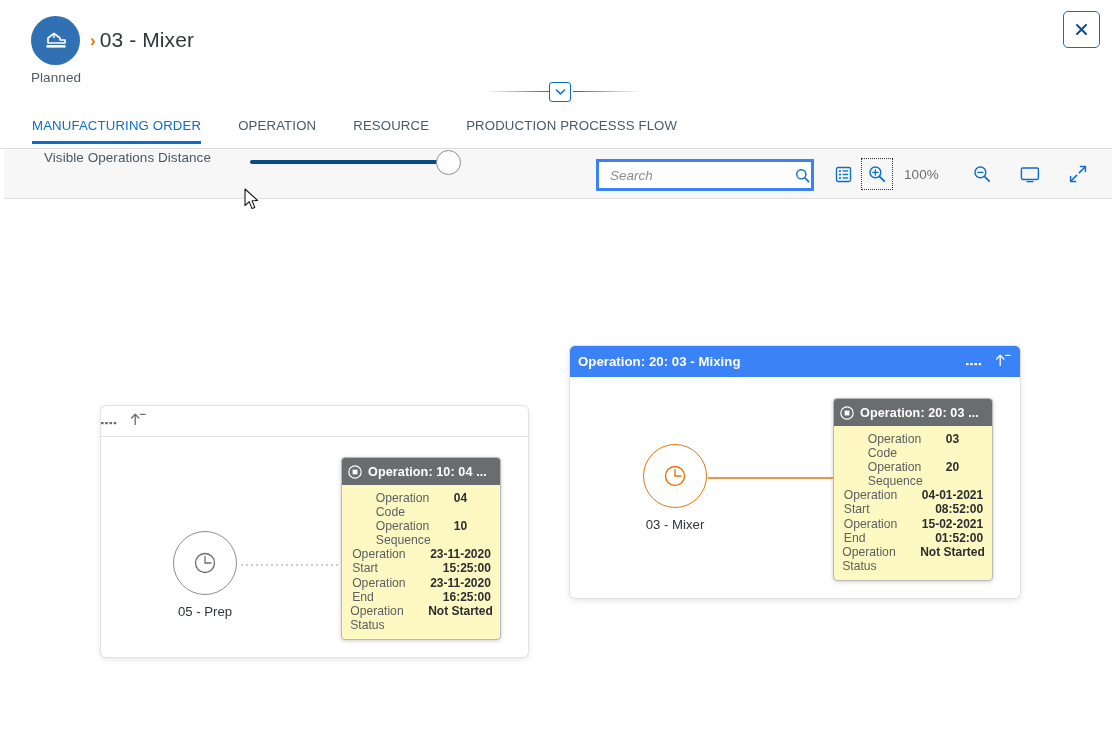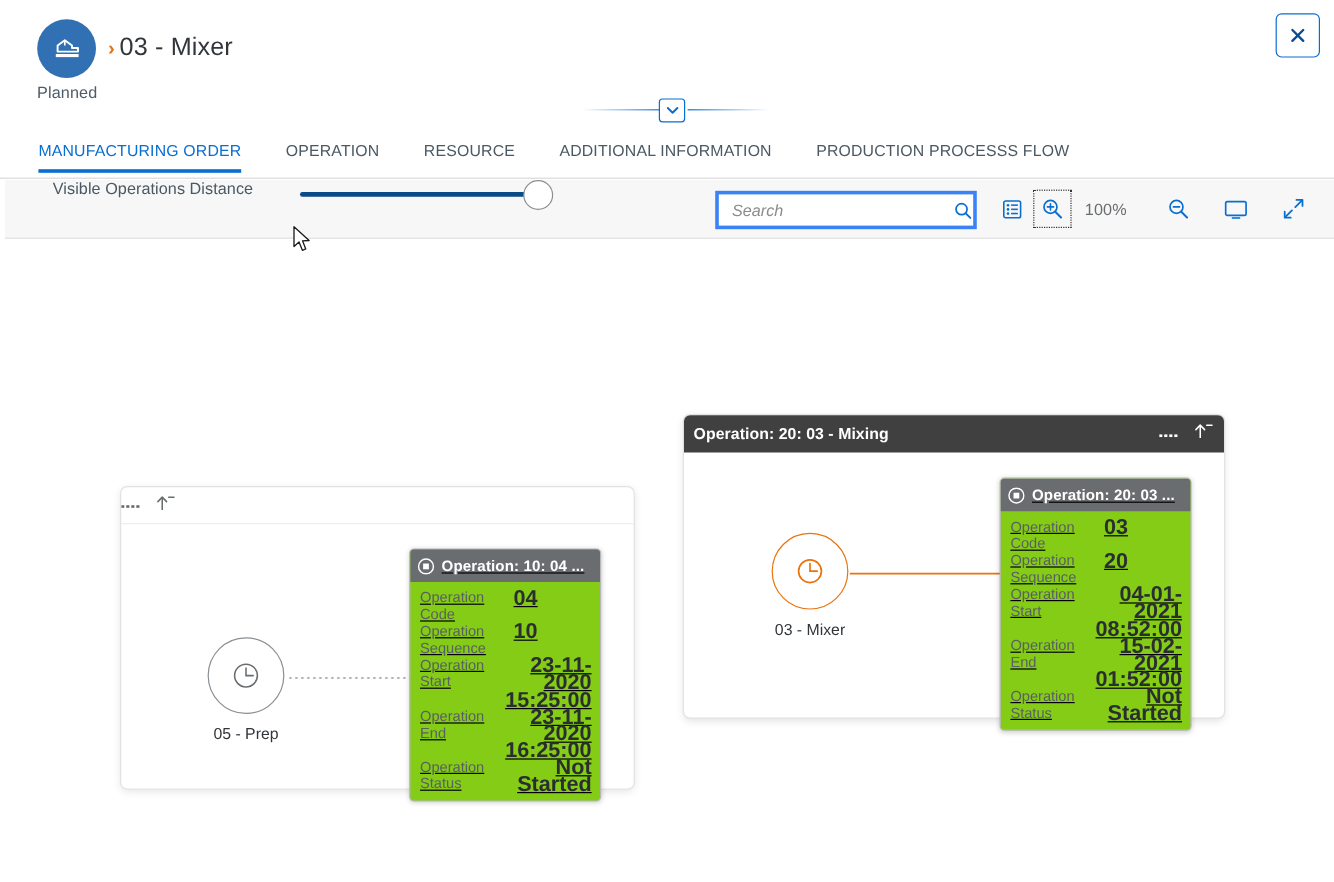"ADDITIONAL INFORMATION" div.tab { html: <div>ADDITIONAL INFORMATION</div> -> none }
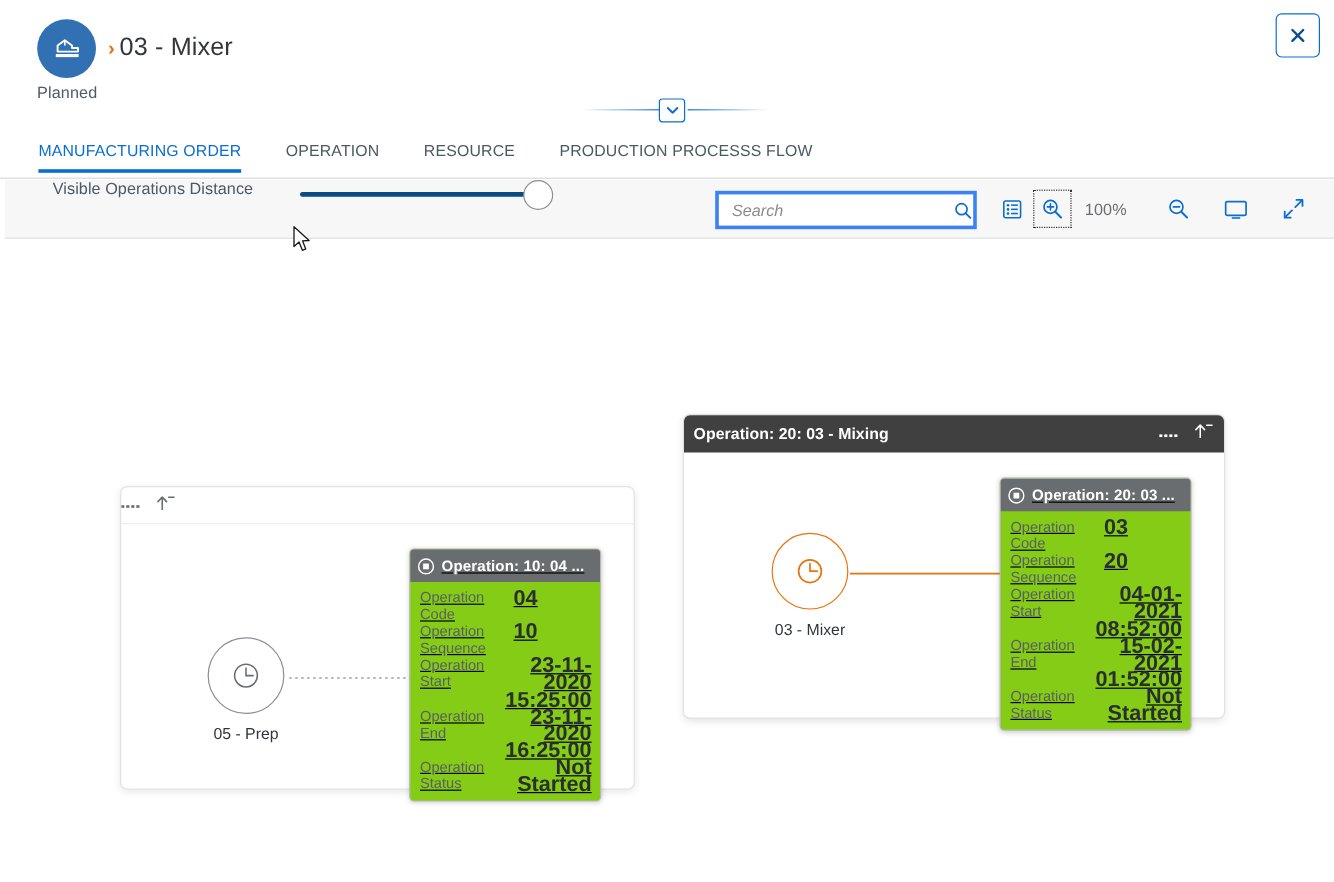"Operation: 20: 03 - Mixing" .node-card.orange .card-head { background: #404040 -> #3b82f6 }
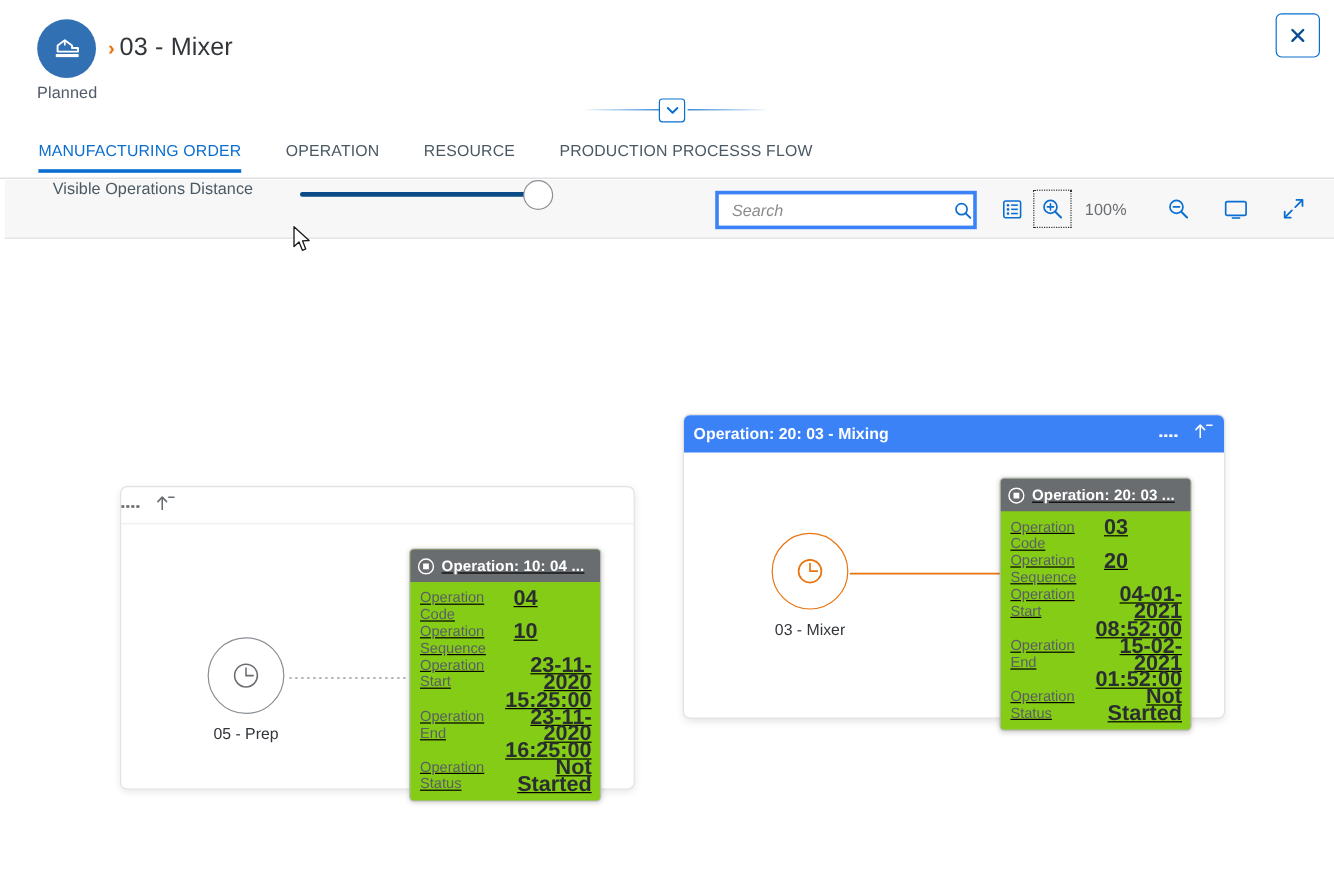"Operation: 20: 03 ..." .tip { background: #84cc16 -> #fef9c3; text-decoration: underline -> none }
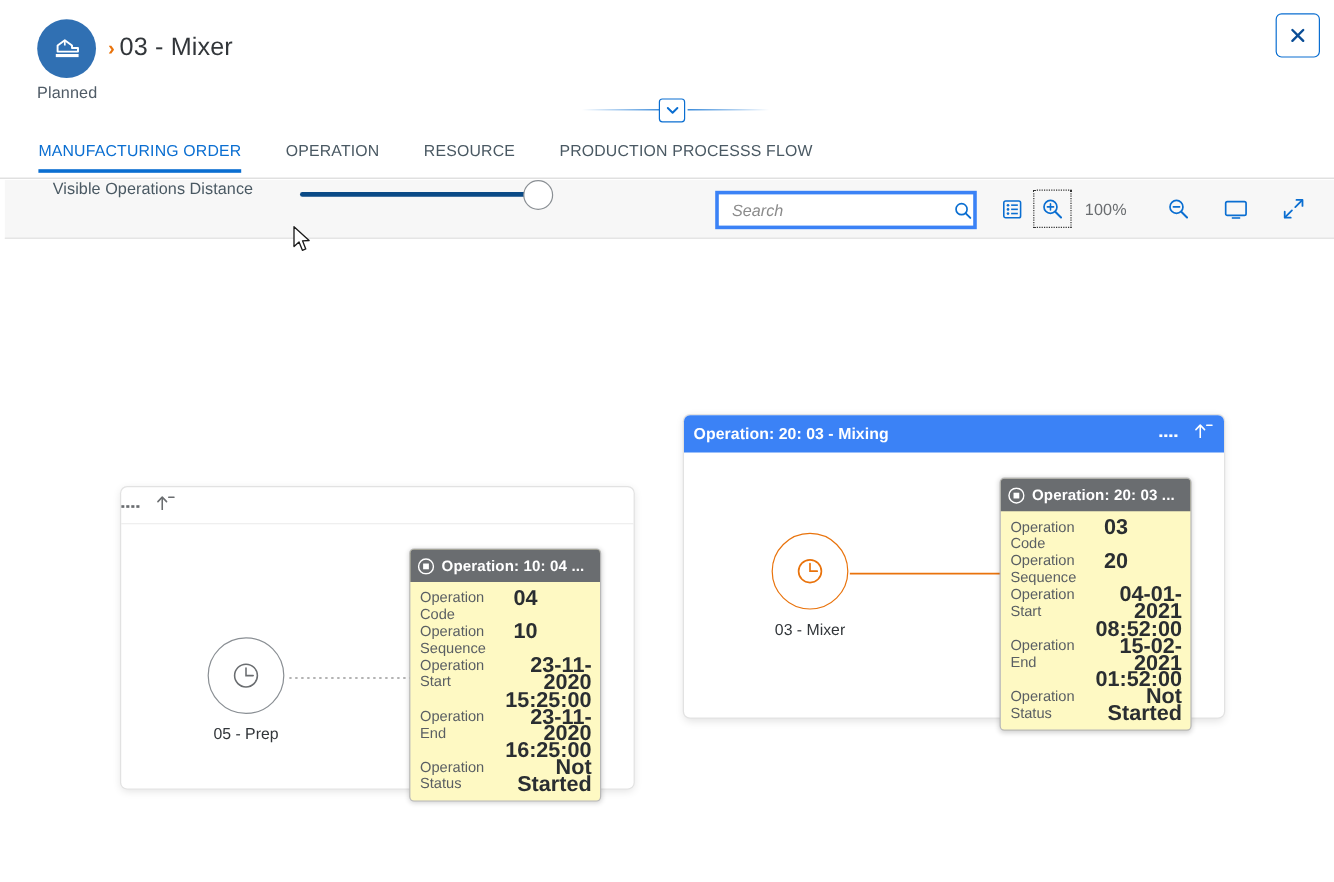"Operation Code" .tip-row { justify-content: flex-start -> center }
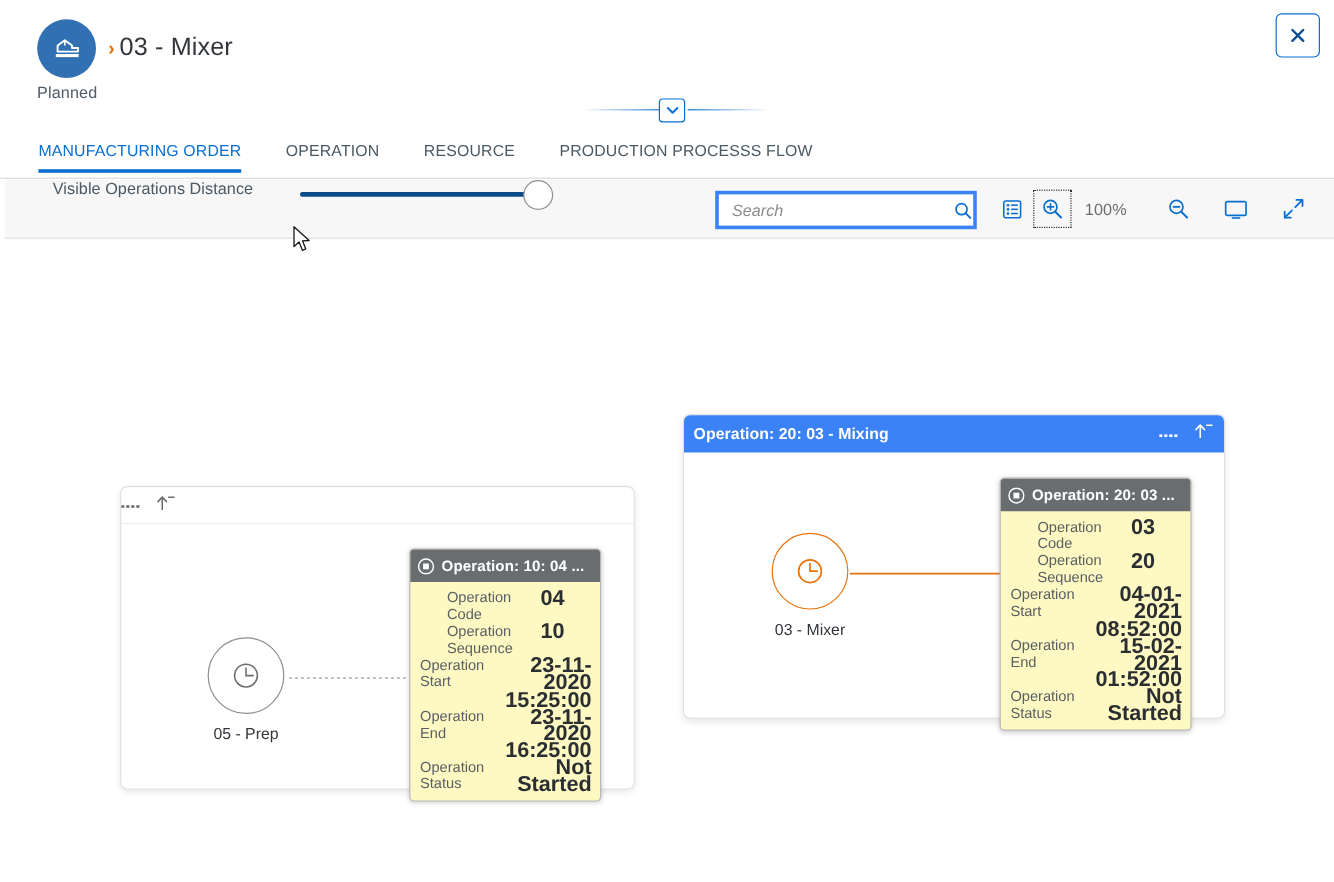"03" .tip-val { font-size: 18px -> 12px }
